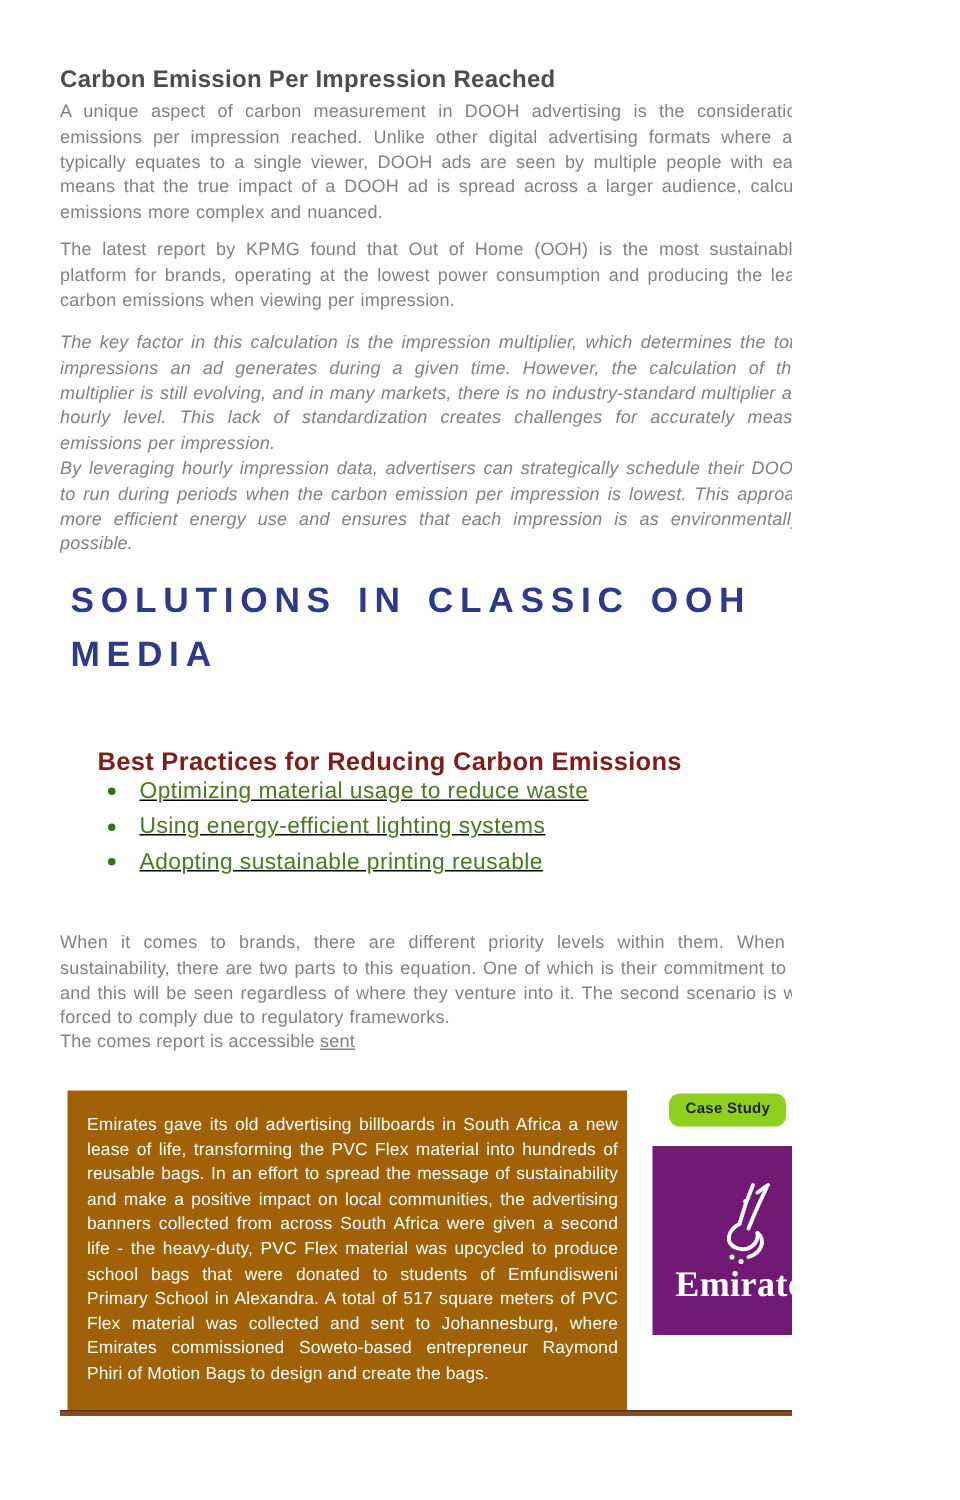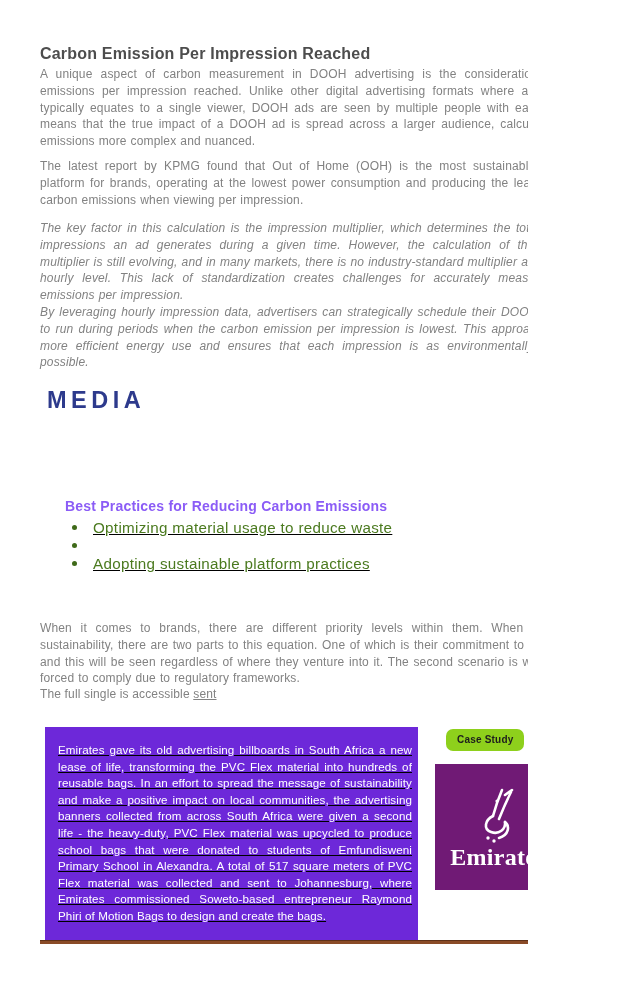"SOLUTIONS IN CLASSIC OOH" div { html: none -> <div>SOLUTIONS IN CLASSIC OOH</div> }
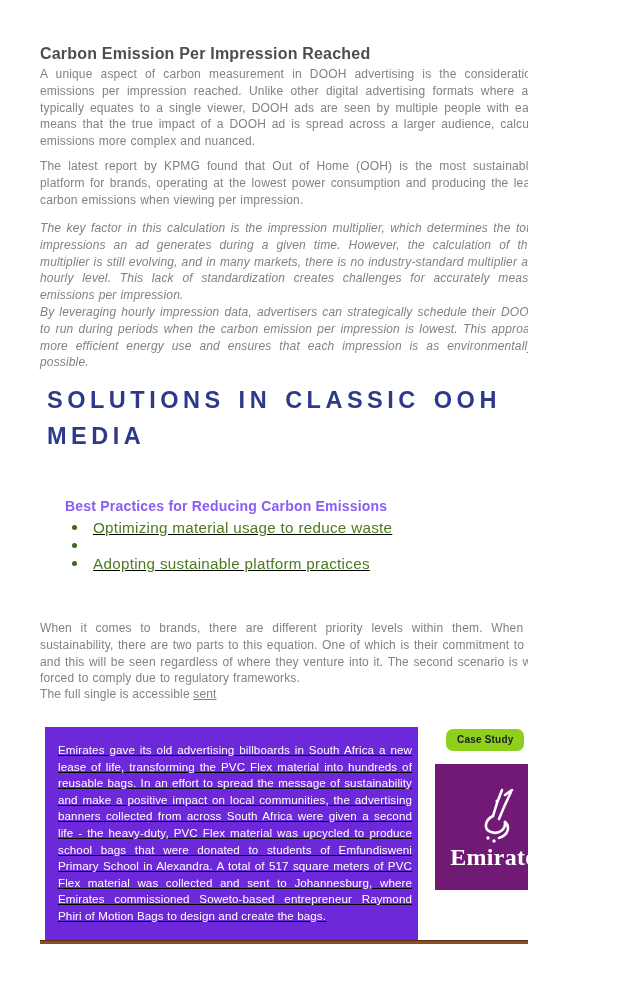"Best Practices for Reducing Carbon" .h3 { color: #8b5cf6 -> #7f1d1d; font-size: 14px -> 17px }
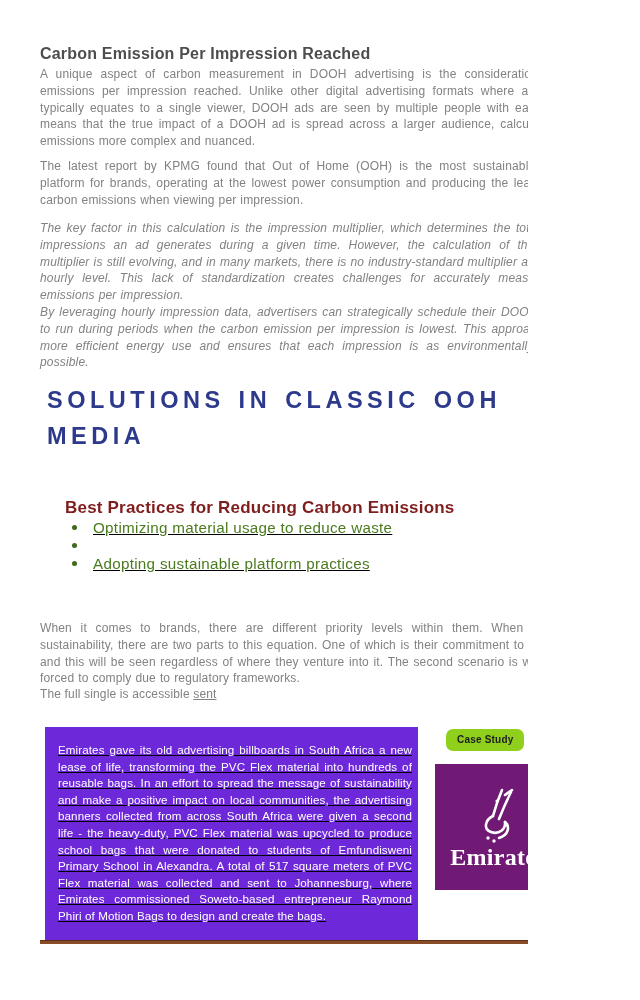"Using energy-efficient lighting systems" span { html: none -> <span>Using energy-efficient lighting systems</span> }
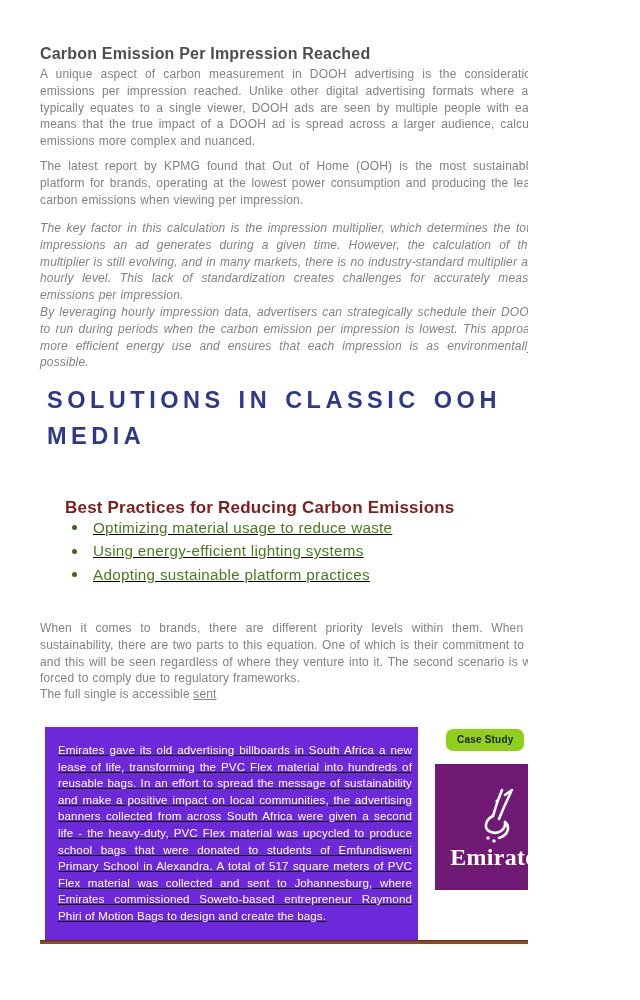"Adopting sustainable platform practices" span { text: platform practices -> printing reusable }
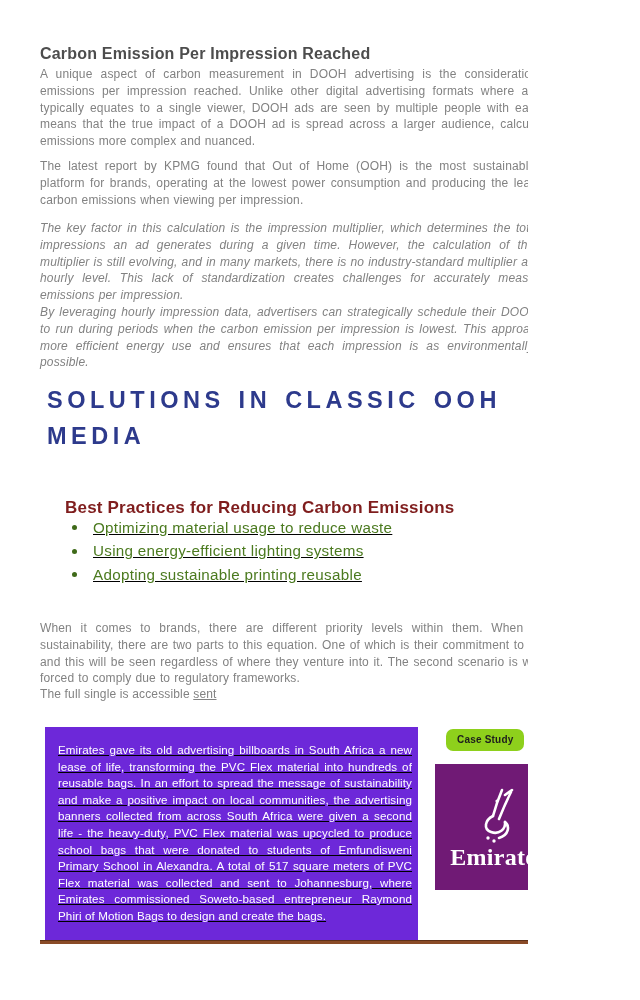"The full single is accessible" span { text: full single -> comes report }
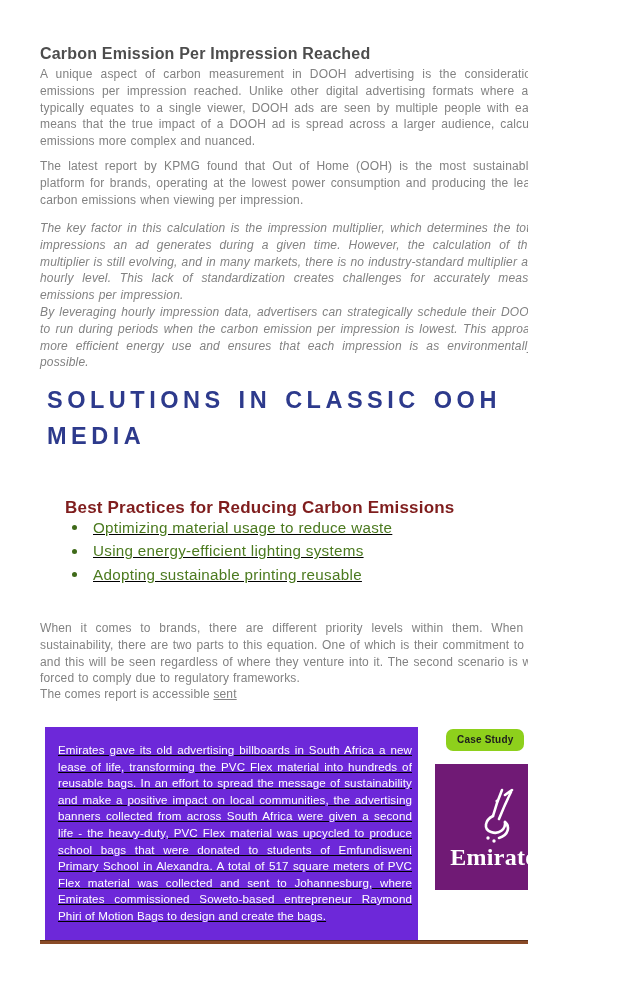"Emirates gave its old advertising" .blue-box { background: #6d28d9 -> #a16207; text-decoration: underline -> none }
